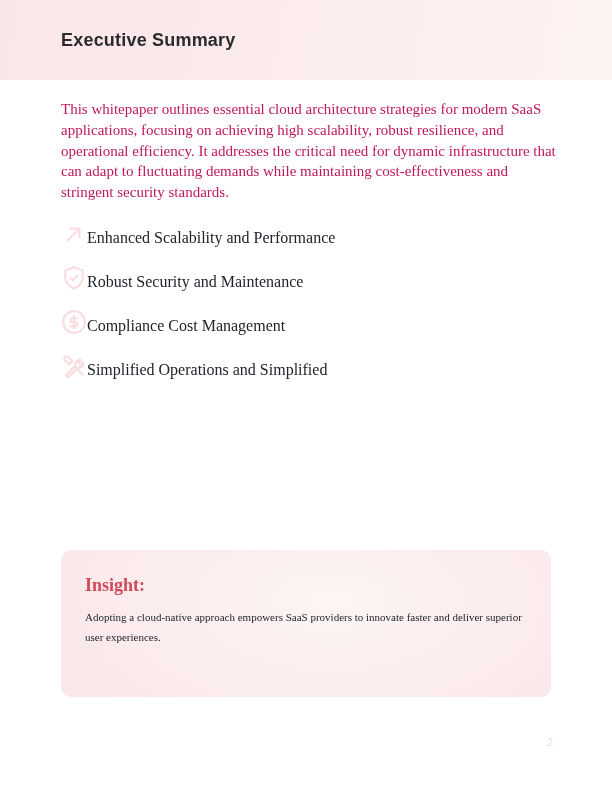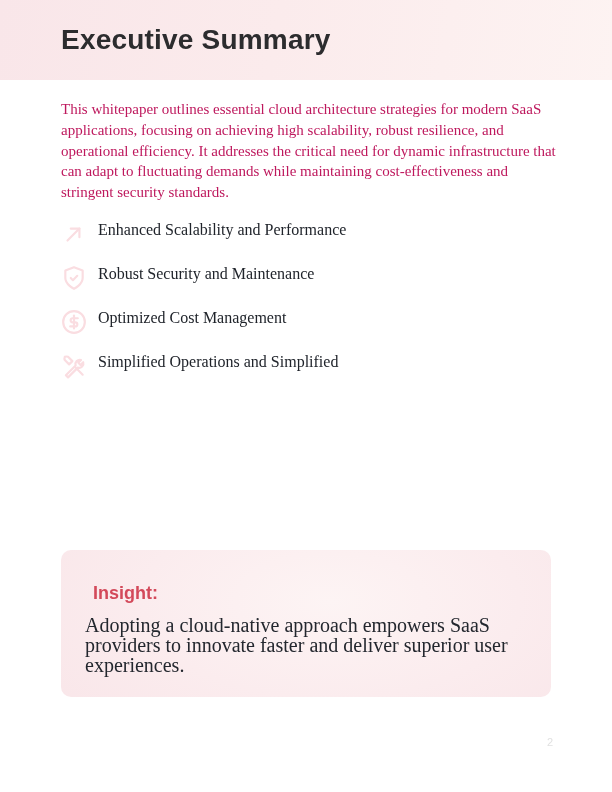"Executive Summary" .band h1 { font-size: 28px -> 18px }
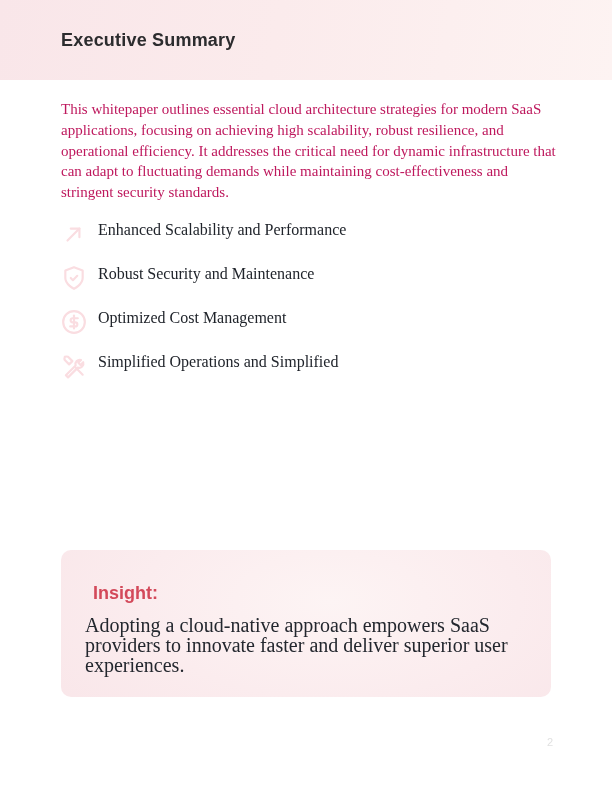"Enhanced Scalability and Performance" .benefit { align-items: flex-start -> flex-end; gap: 11px -> none }
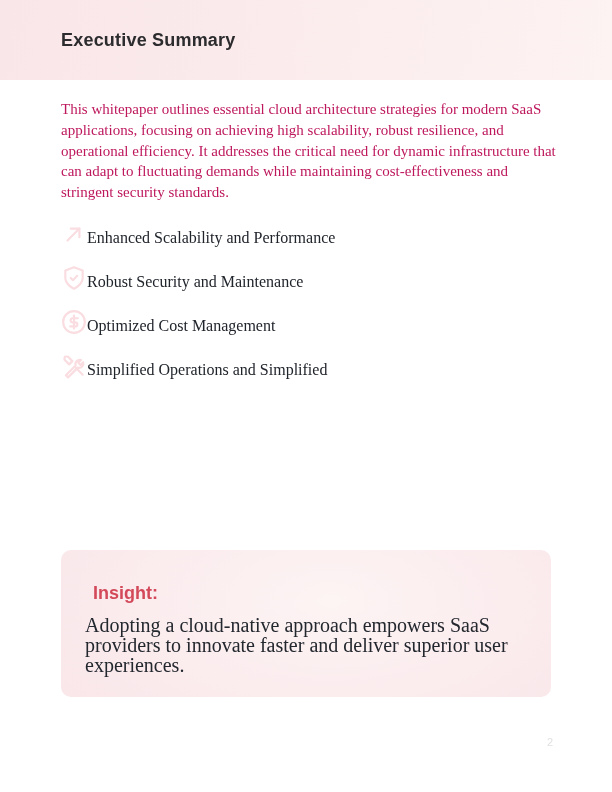"Optimized Cost Management" span.label { text: Optimized -> Compliance }
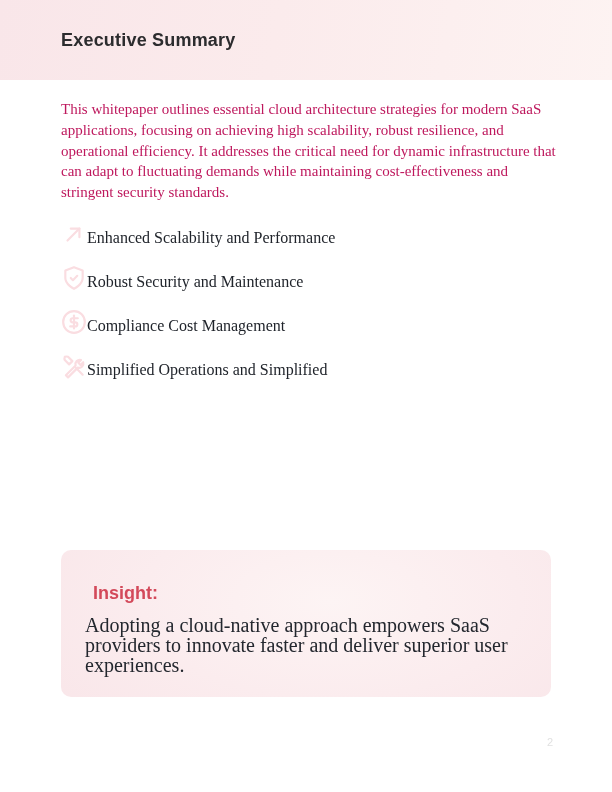"Insight:" .insight-box .insight-heading { font-family: Liberation Sans, sans-serif -> Liberation Serif, serif; margin: 8px -> 0 }
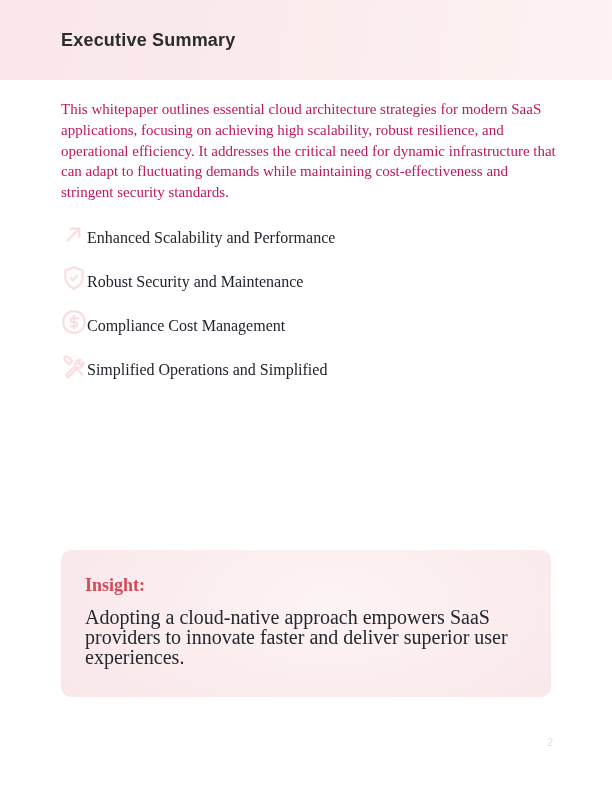"Adopting a cloud-native approach" .insight-box .insight-body { font-size: 20px -> 11px }
